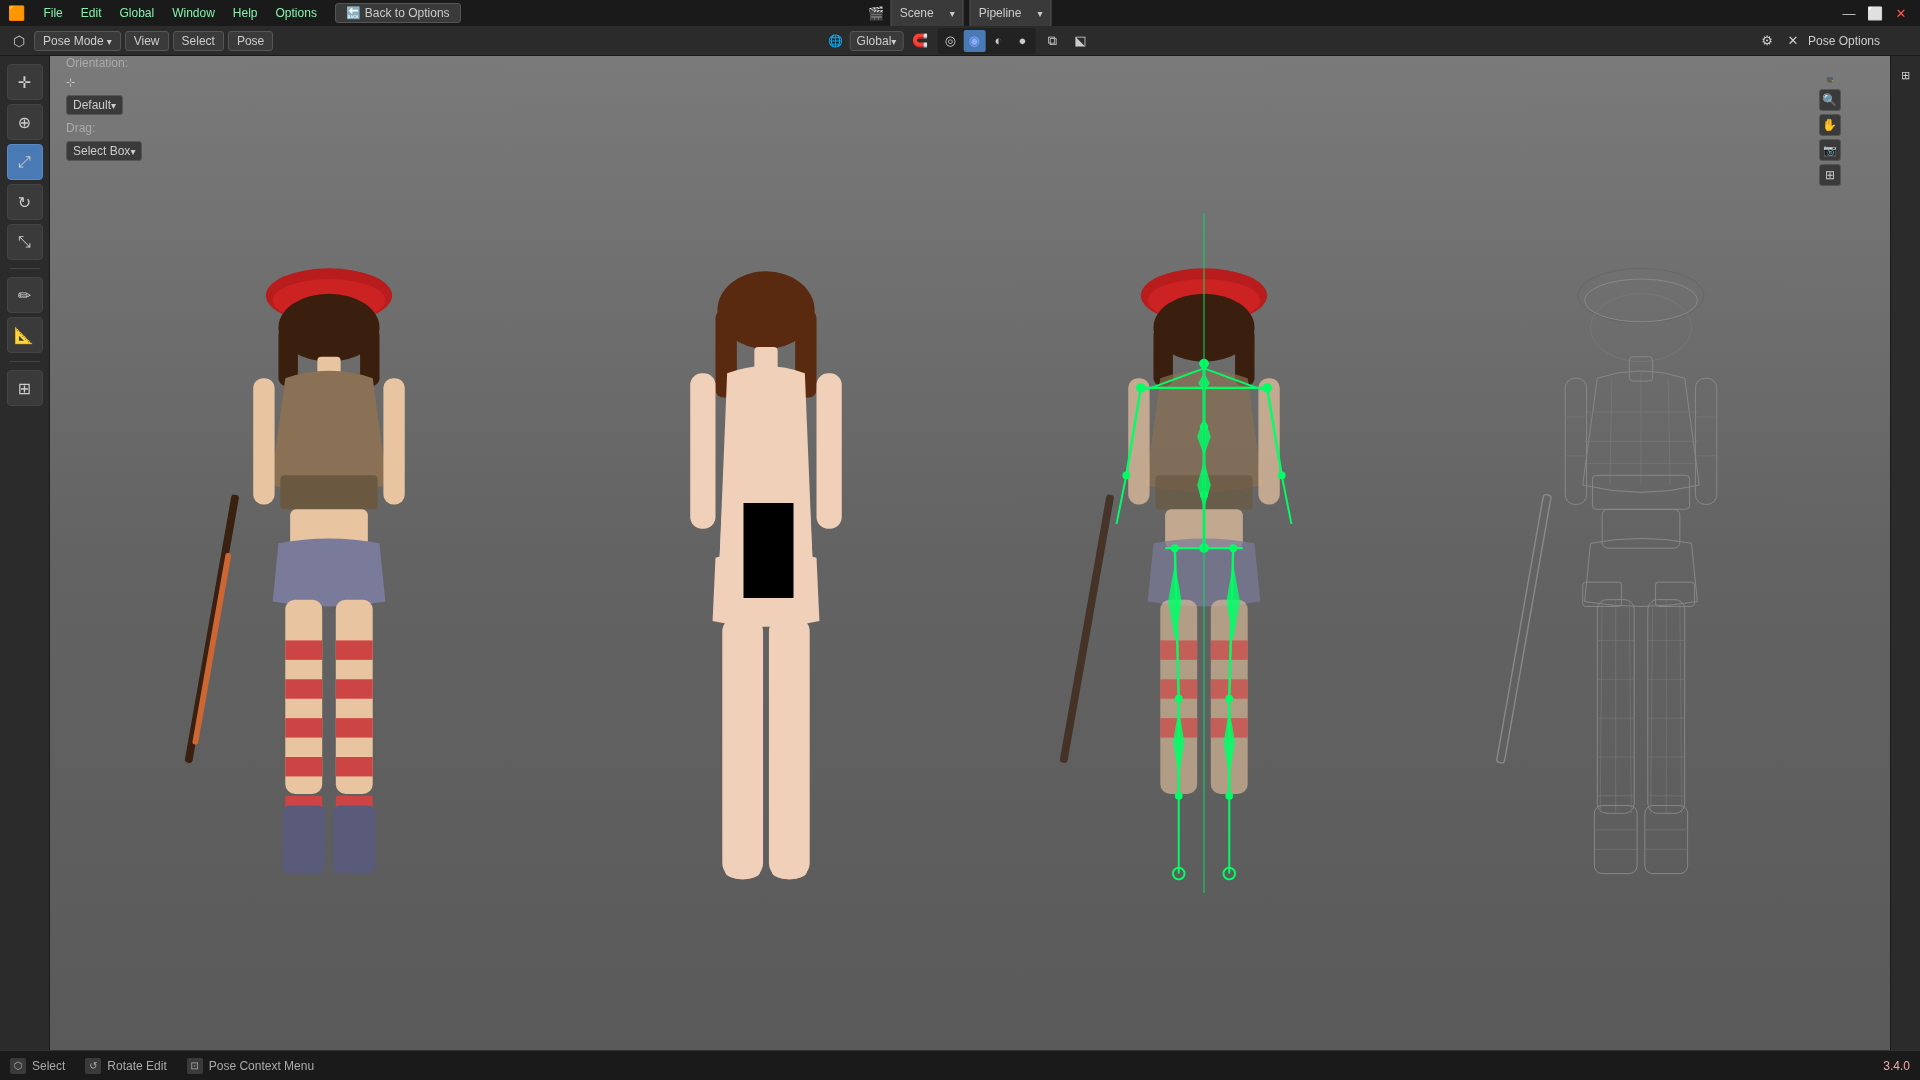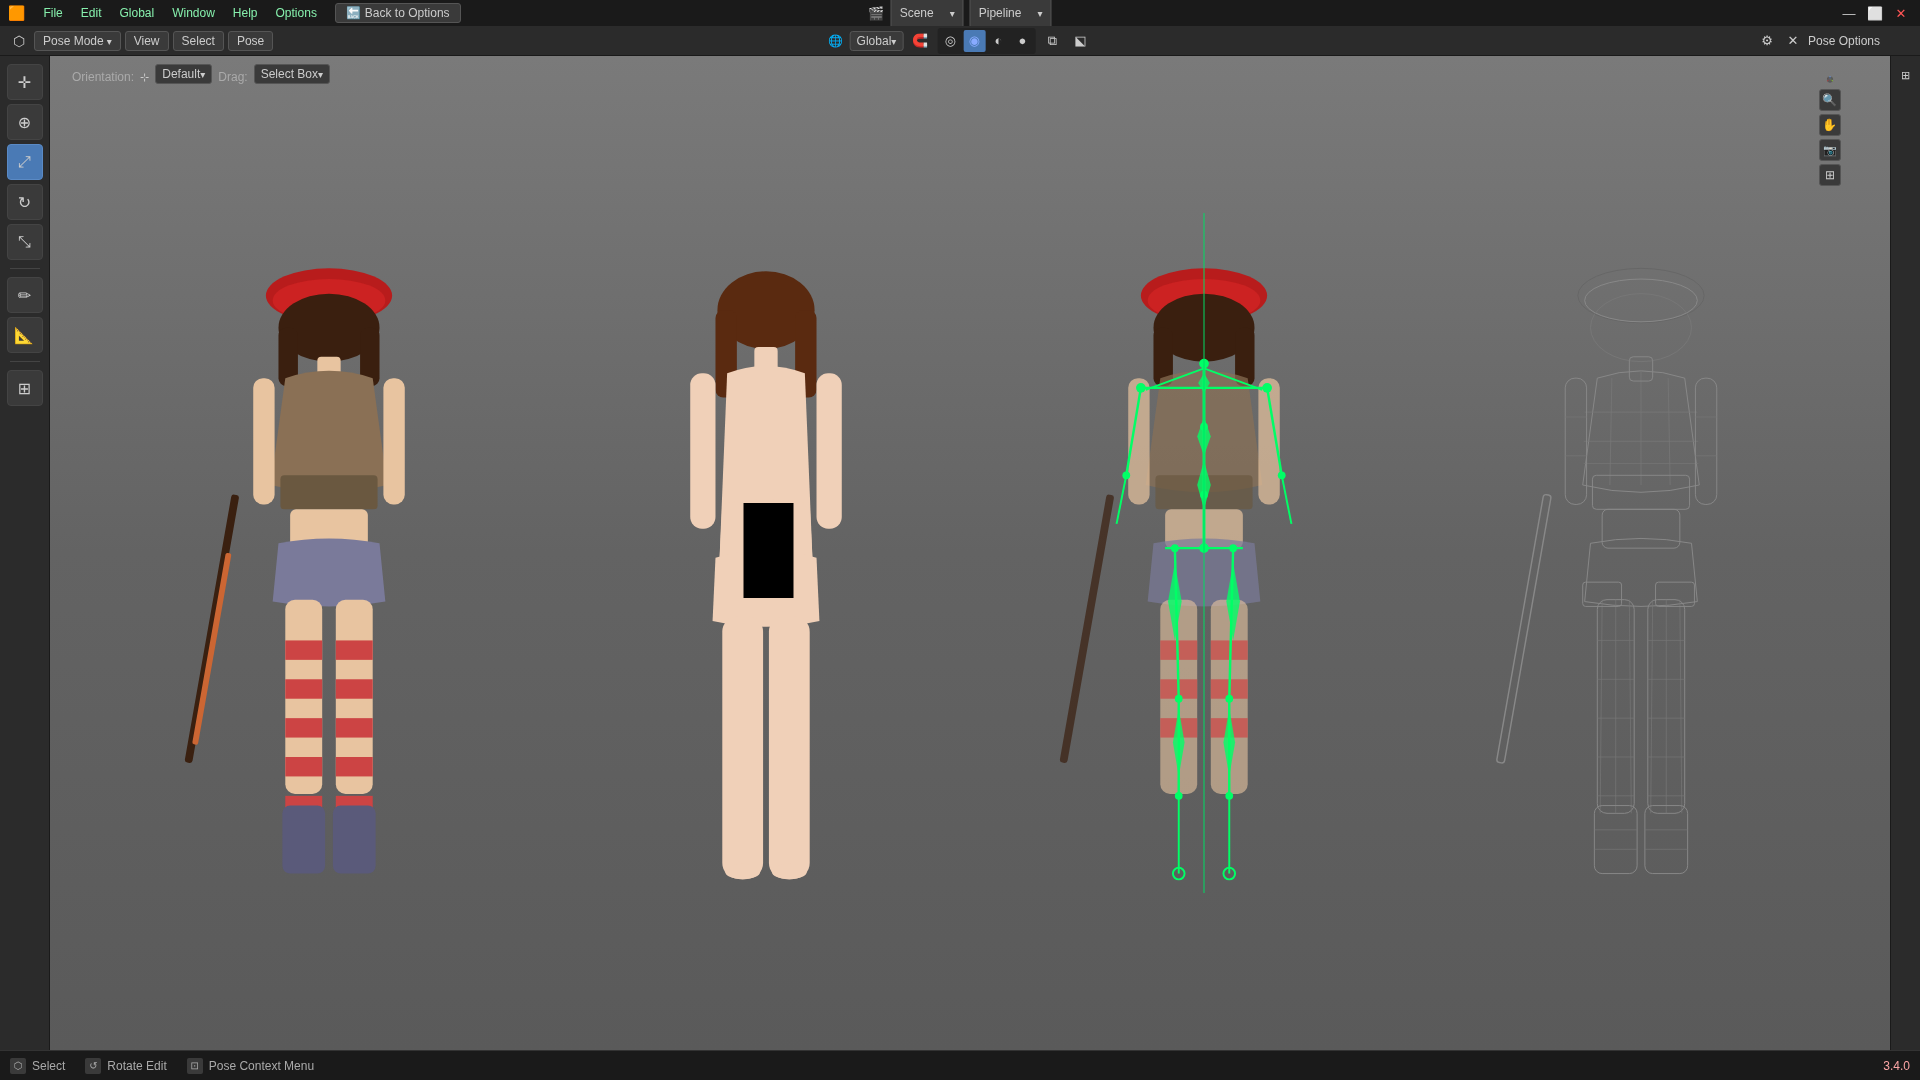"Orientation:" #orientation-bar { align-items: flex-end -> flex-start; flex-direction: none -> column; left: 62px -> 56px }
